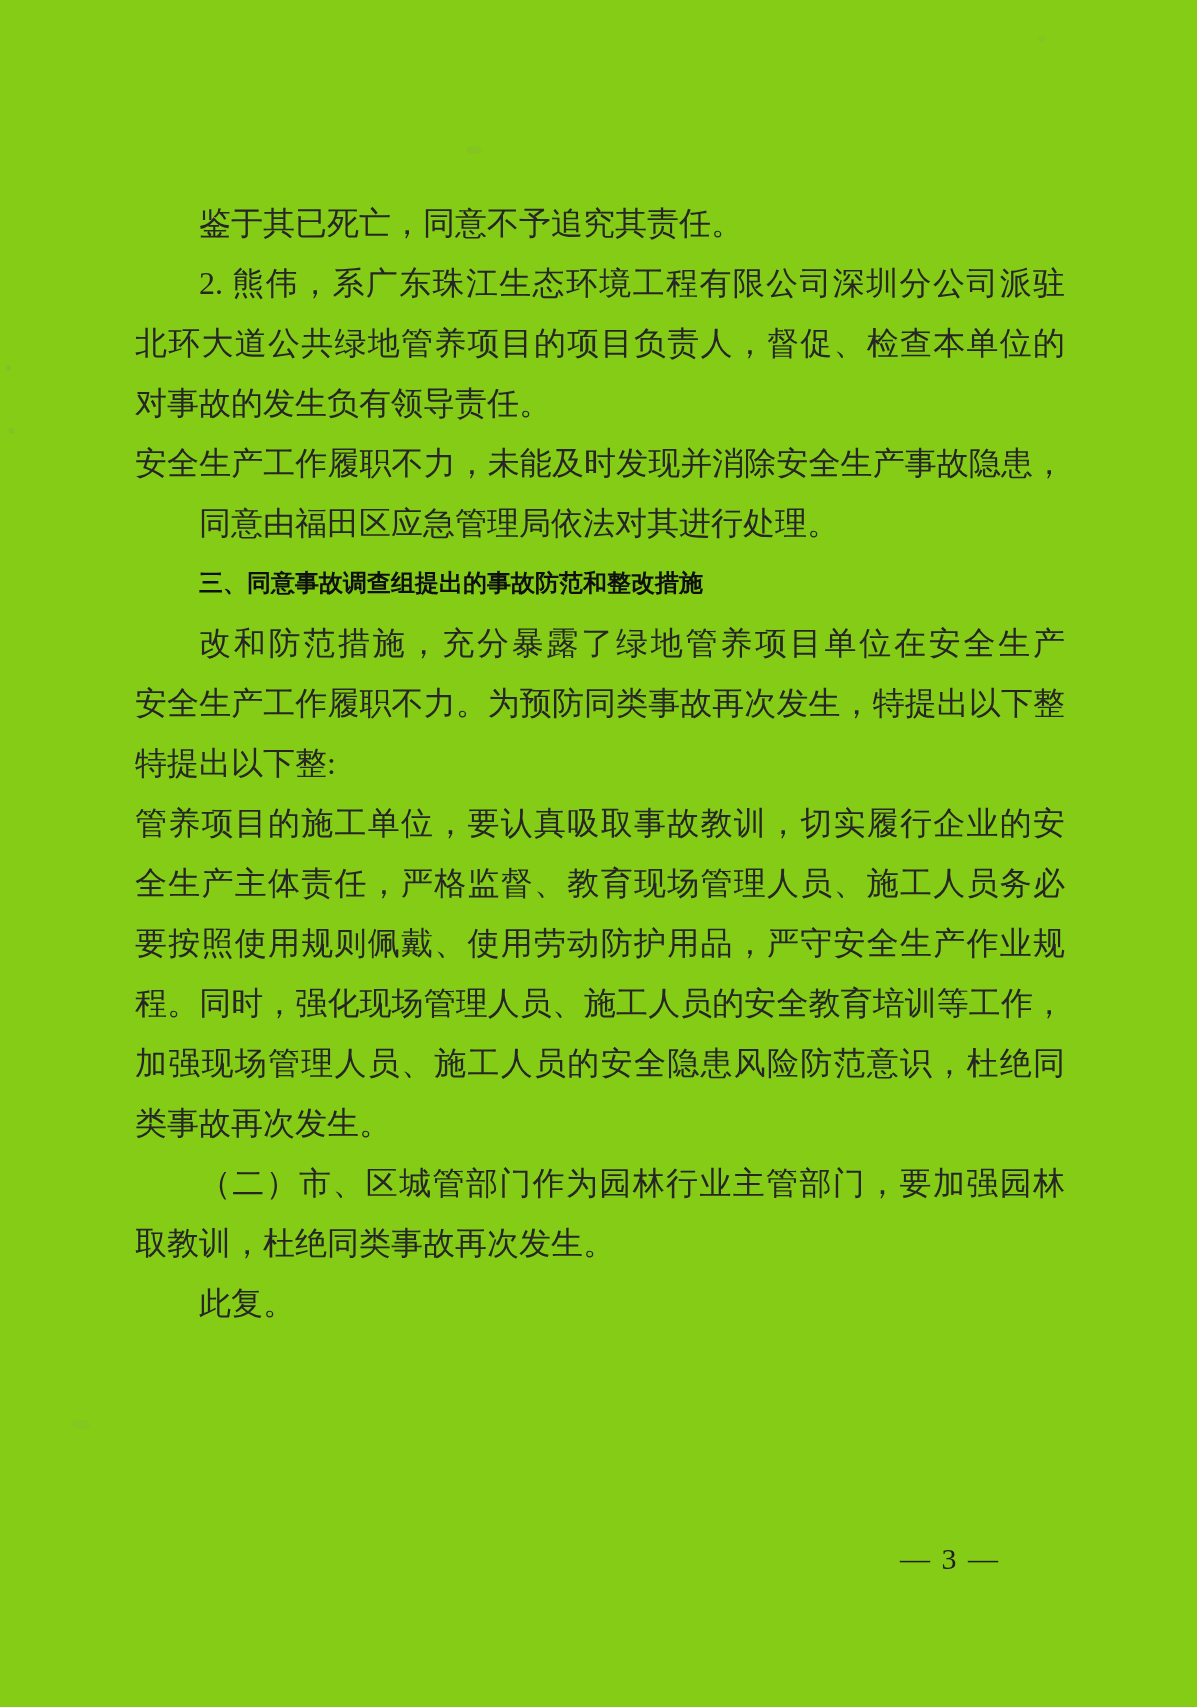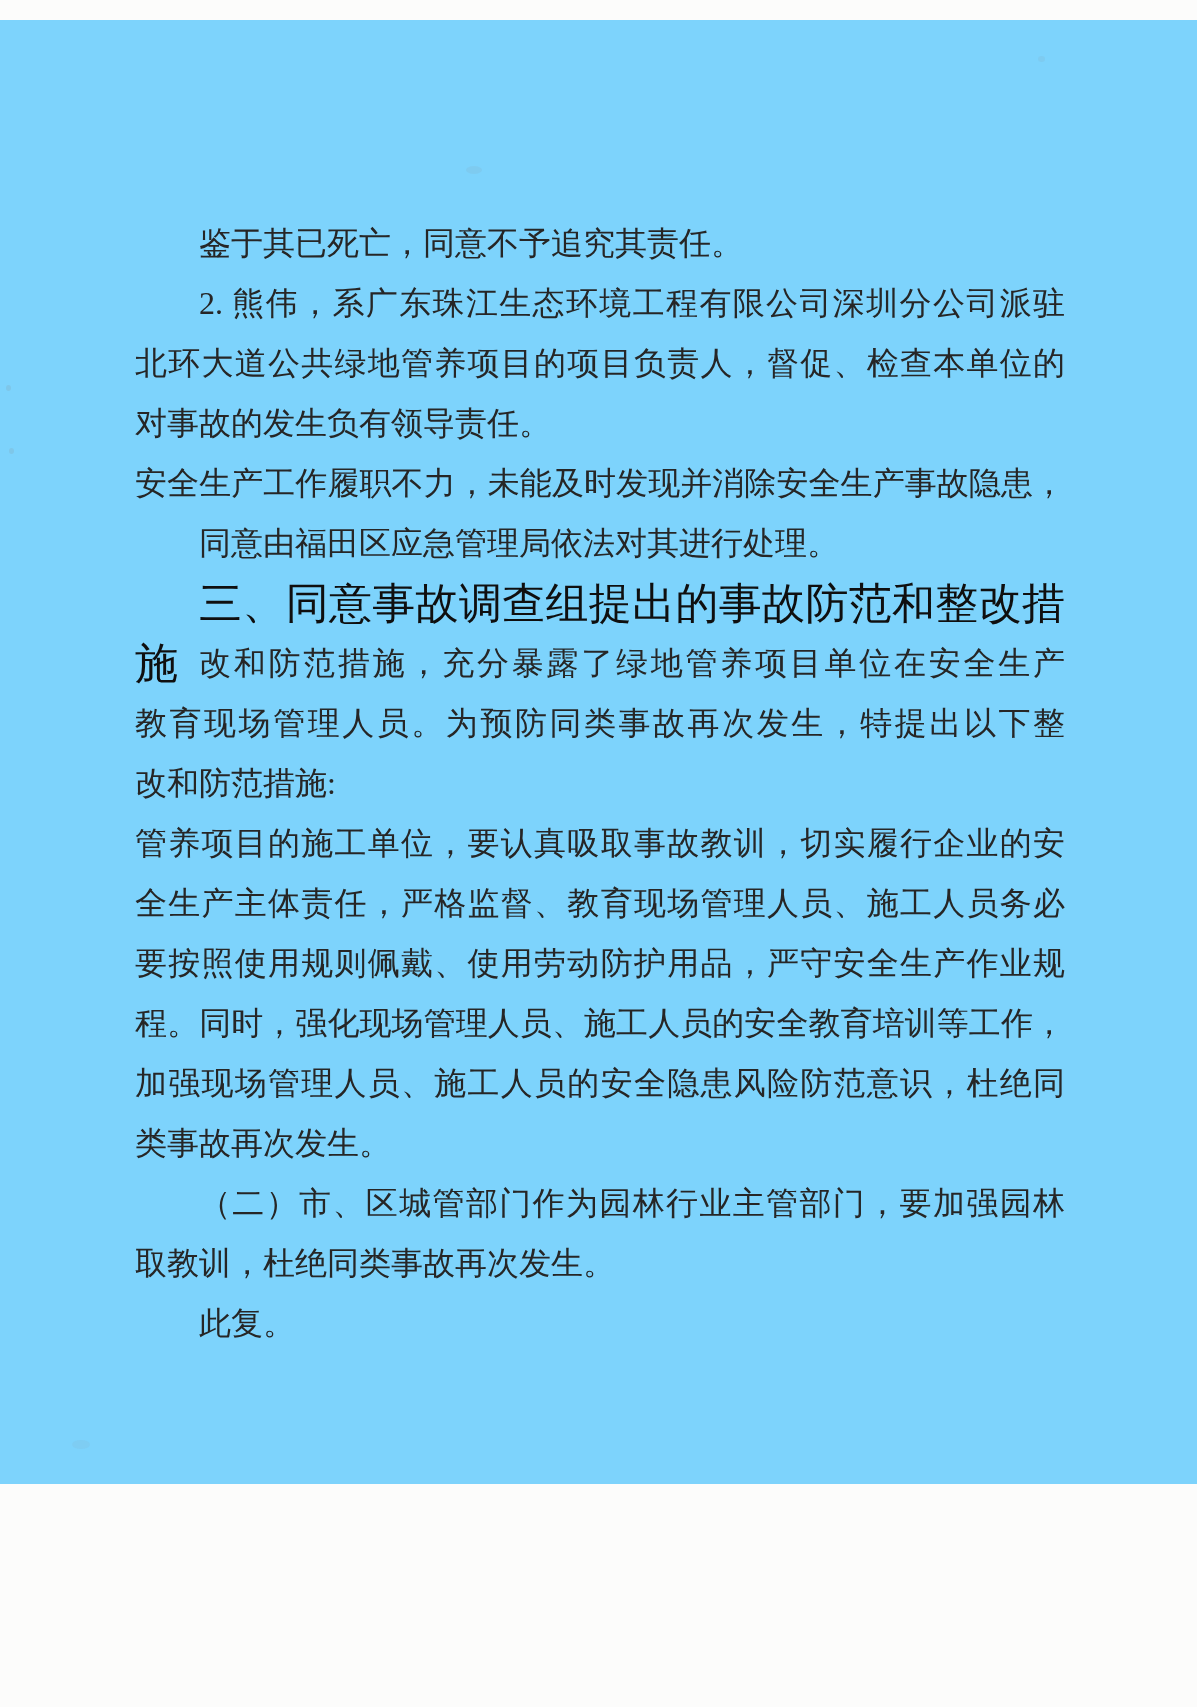"鉴于其已死亡，同意不予追究其责任。" .page { background: #7dd3fc -> #84cc16; height: 1464px -> 1707px; margin-top: 20px -> none }
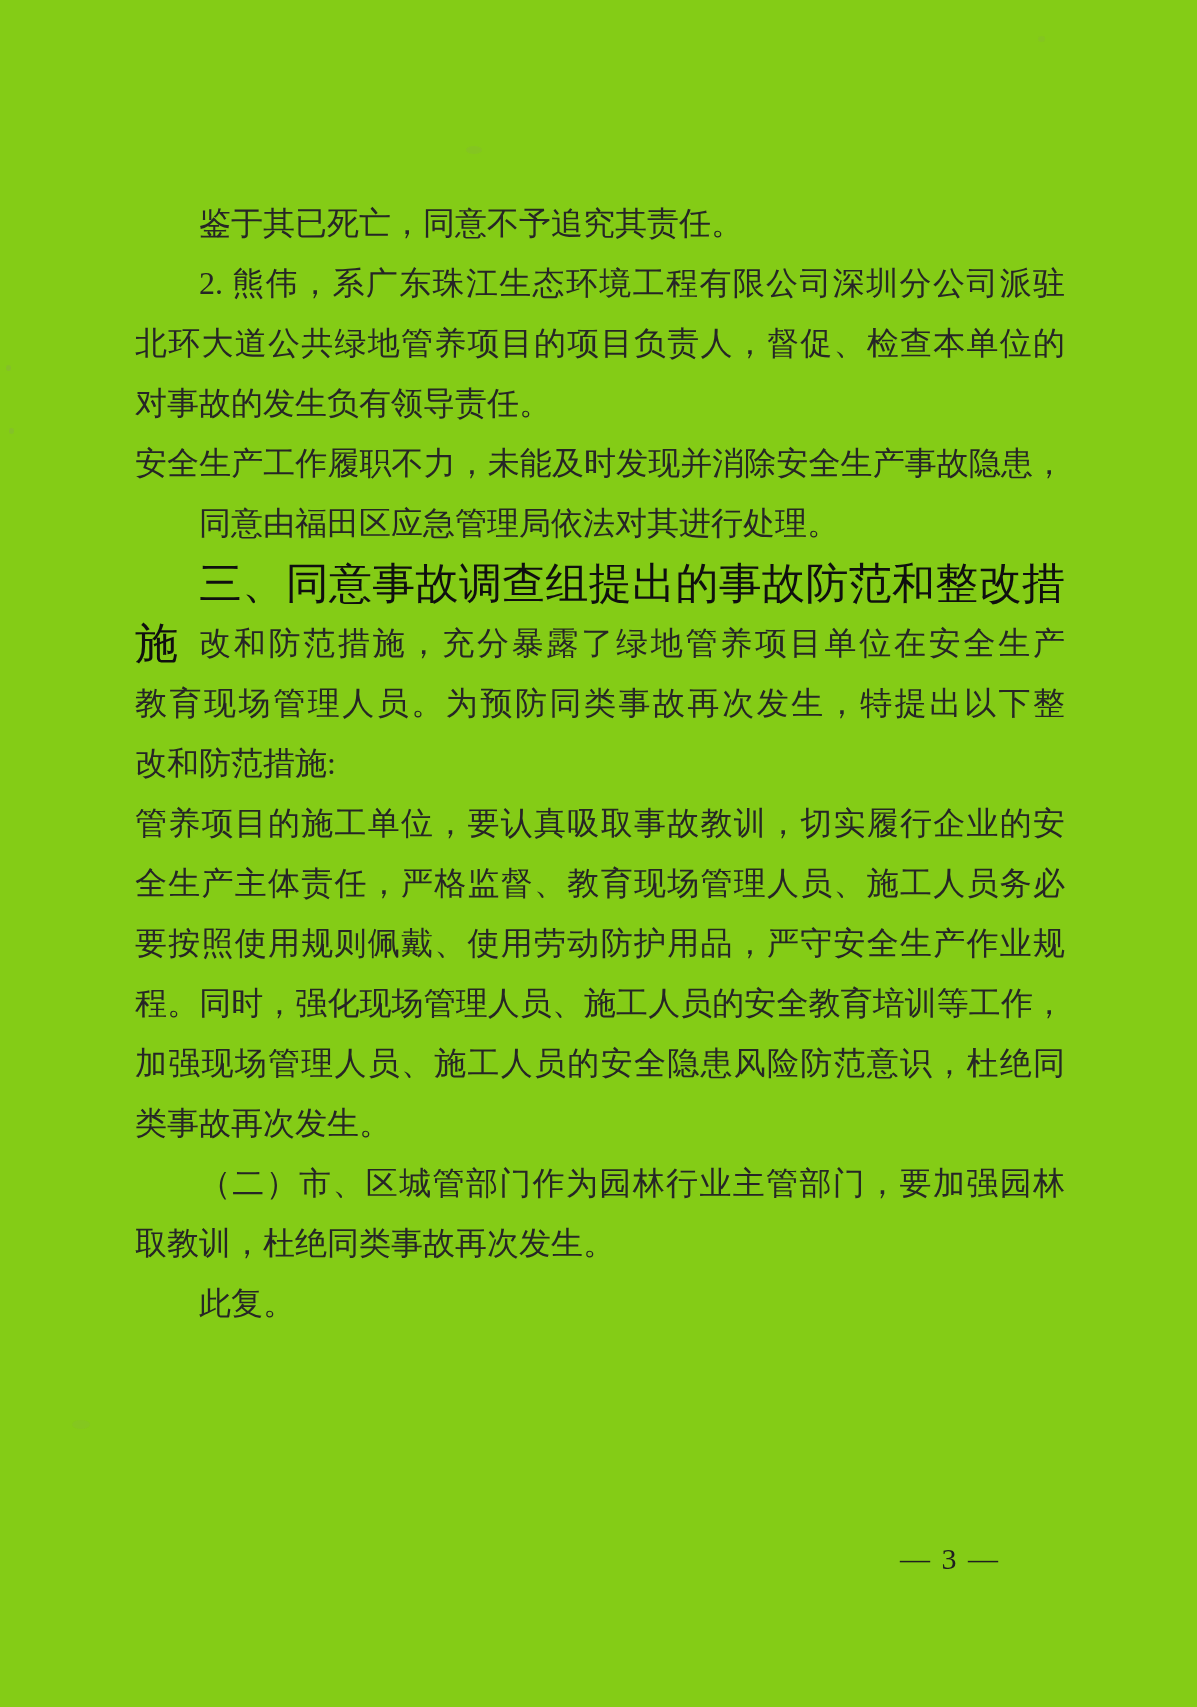"三、同意事故调查组提出的事故防范和整改措施" .line.heading { font-size: 43px -> 24px; font-weight: 400 -> 700 }
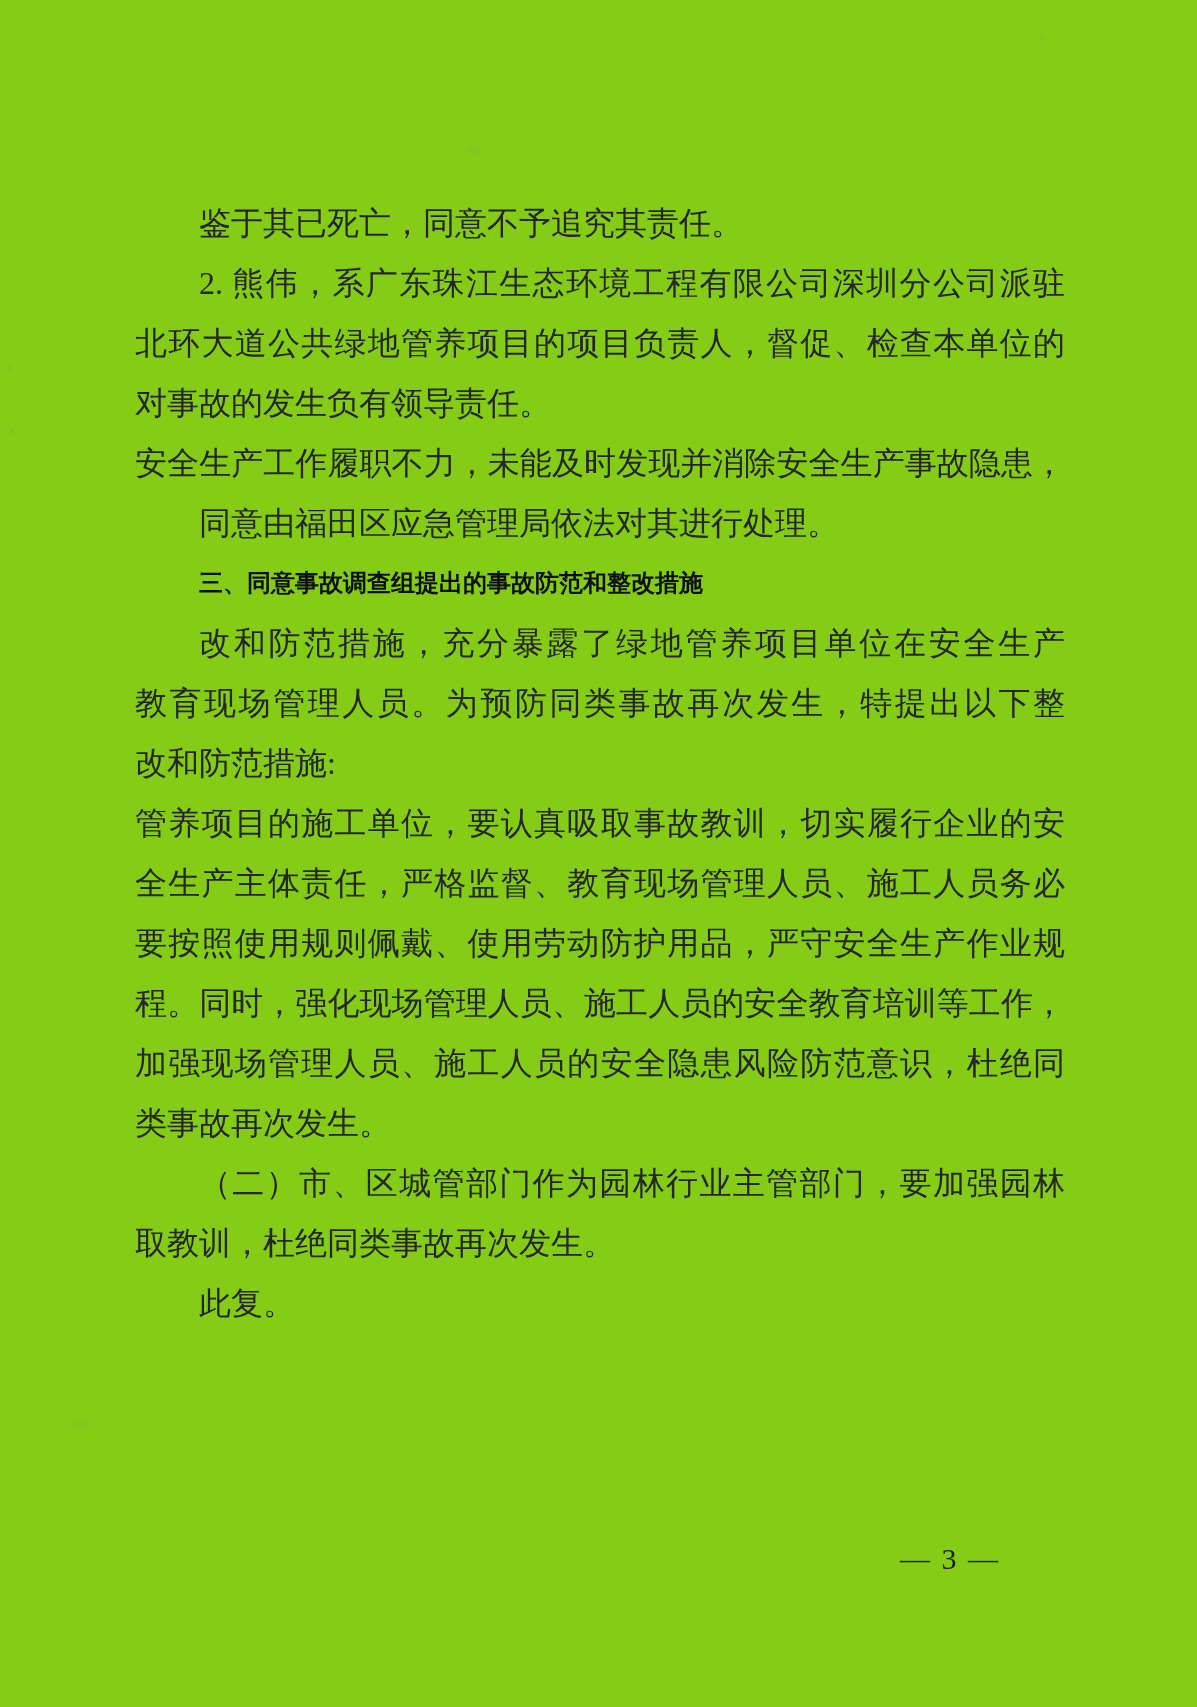"教育现场管理人员。为预防同类事故再次发生，特提出以下整" div.line { text: 教育现场管理人员 -> 安全生产工作履职不力 }
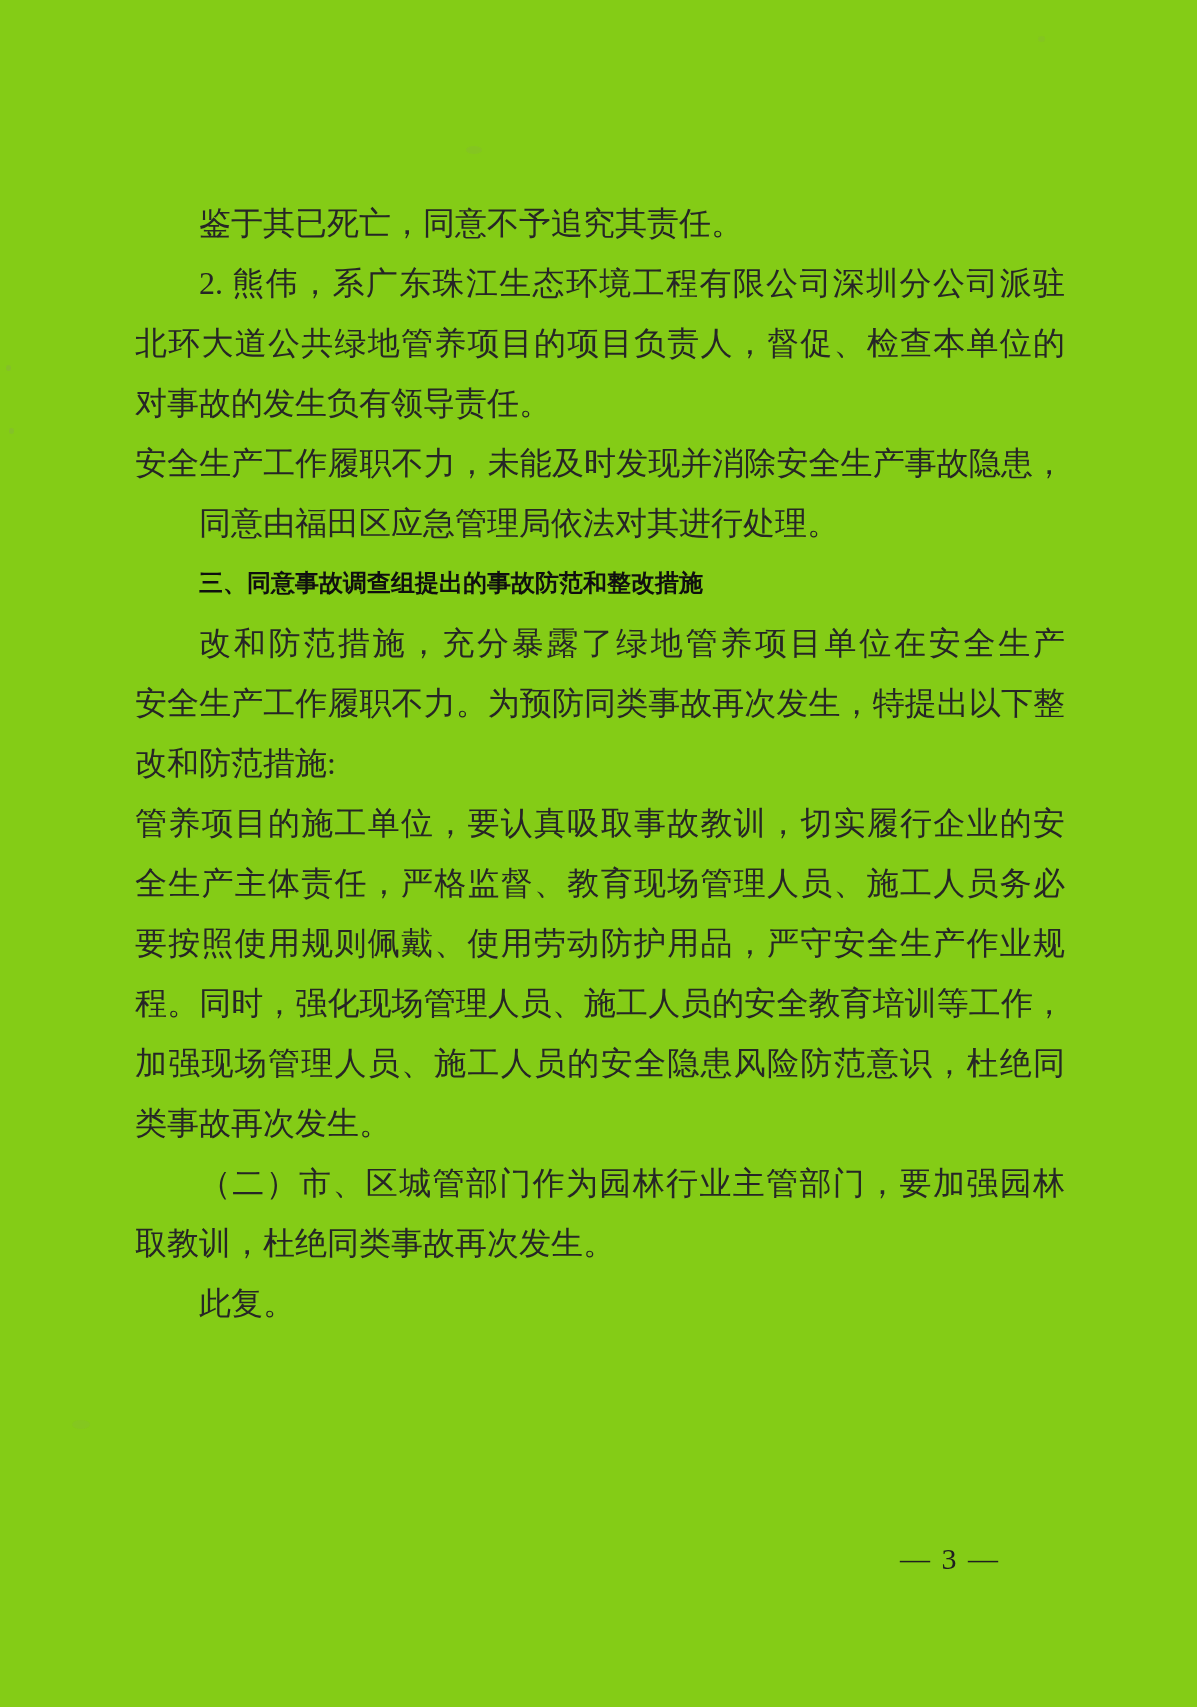"改和防范措施:" div.line { text: 改和防范措施 -> 特提出以下整 }
